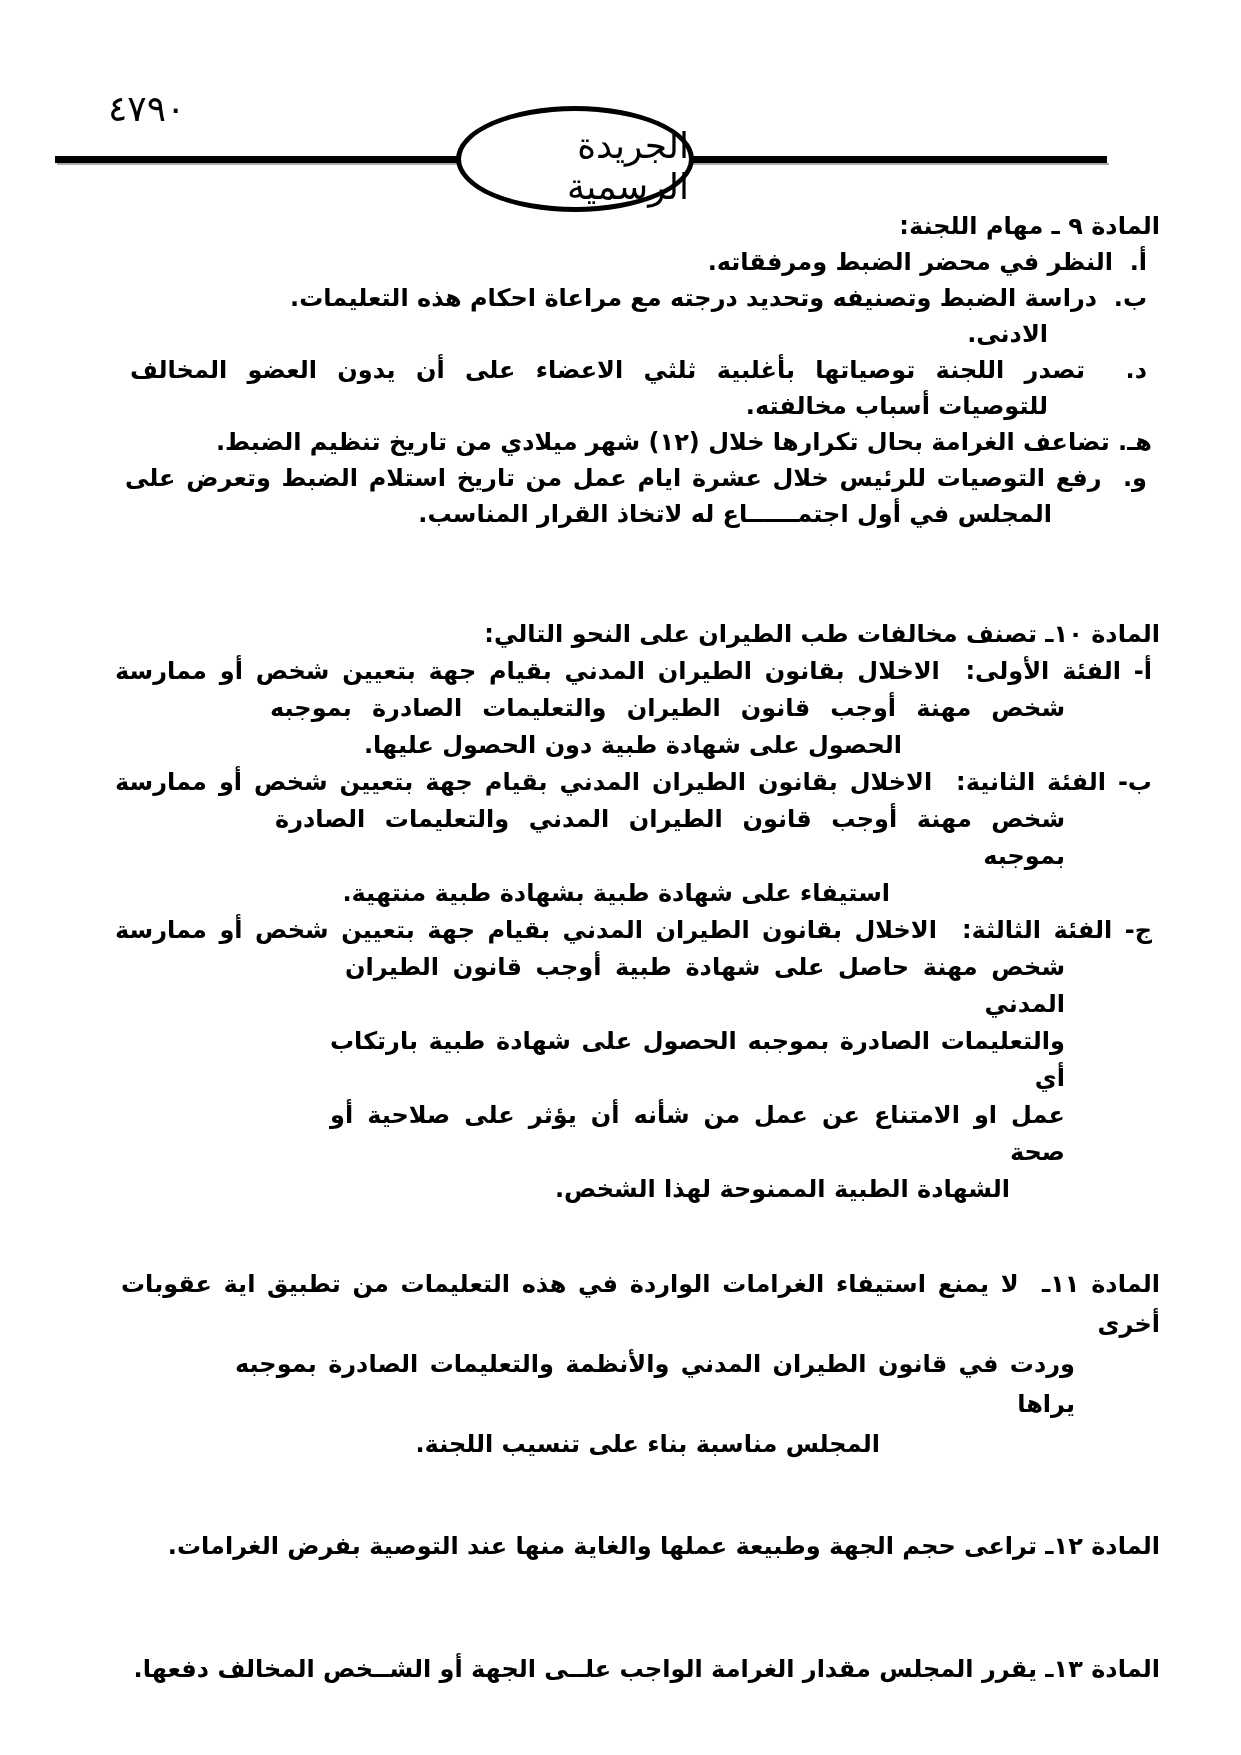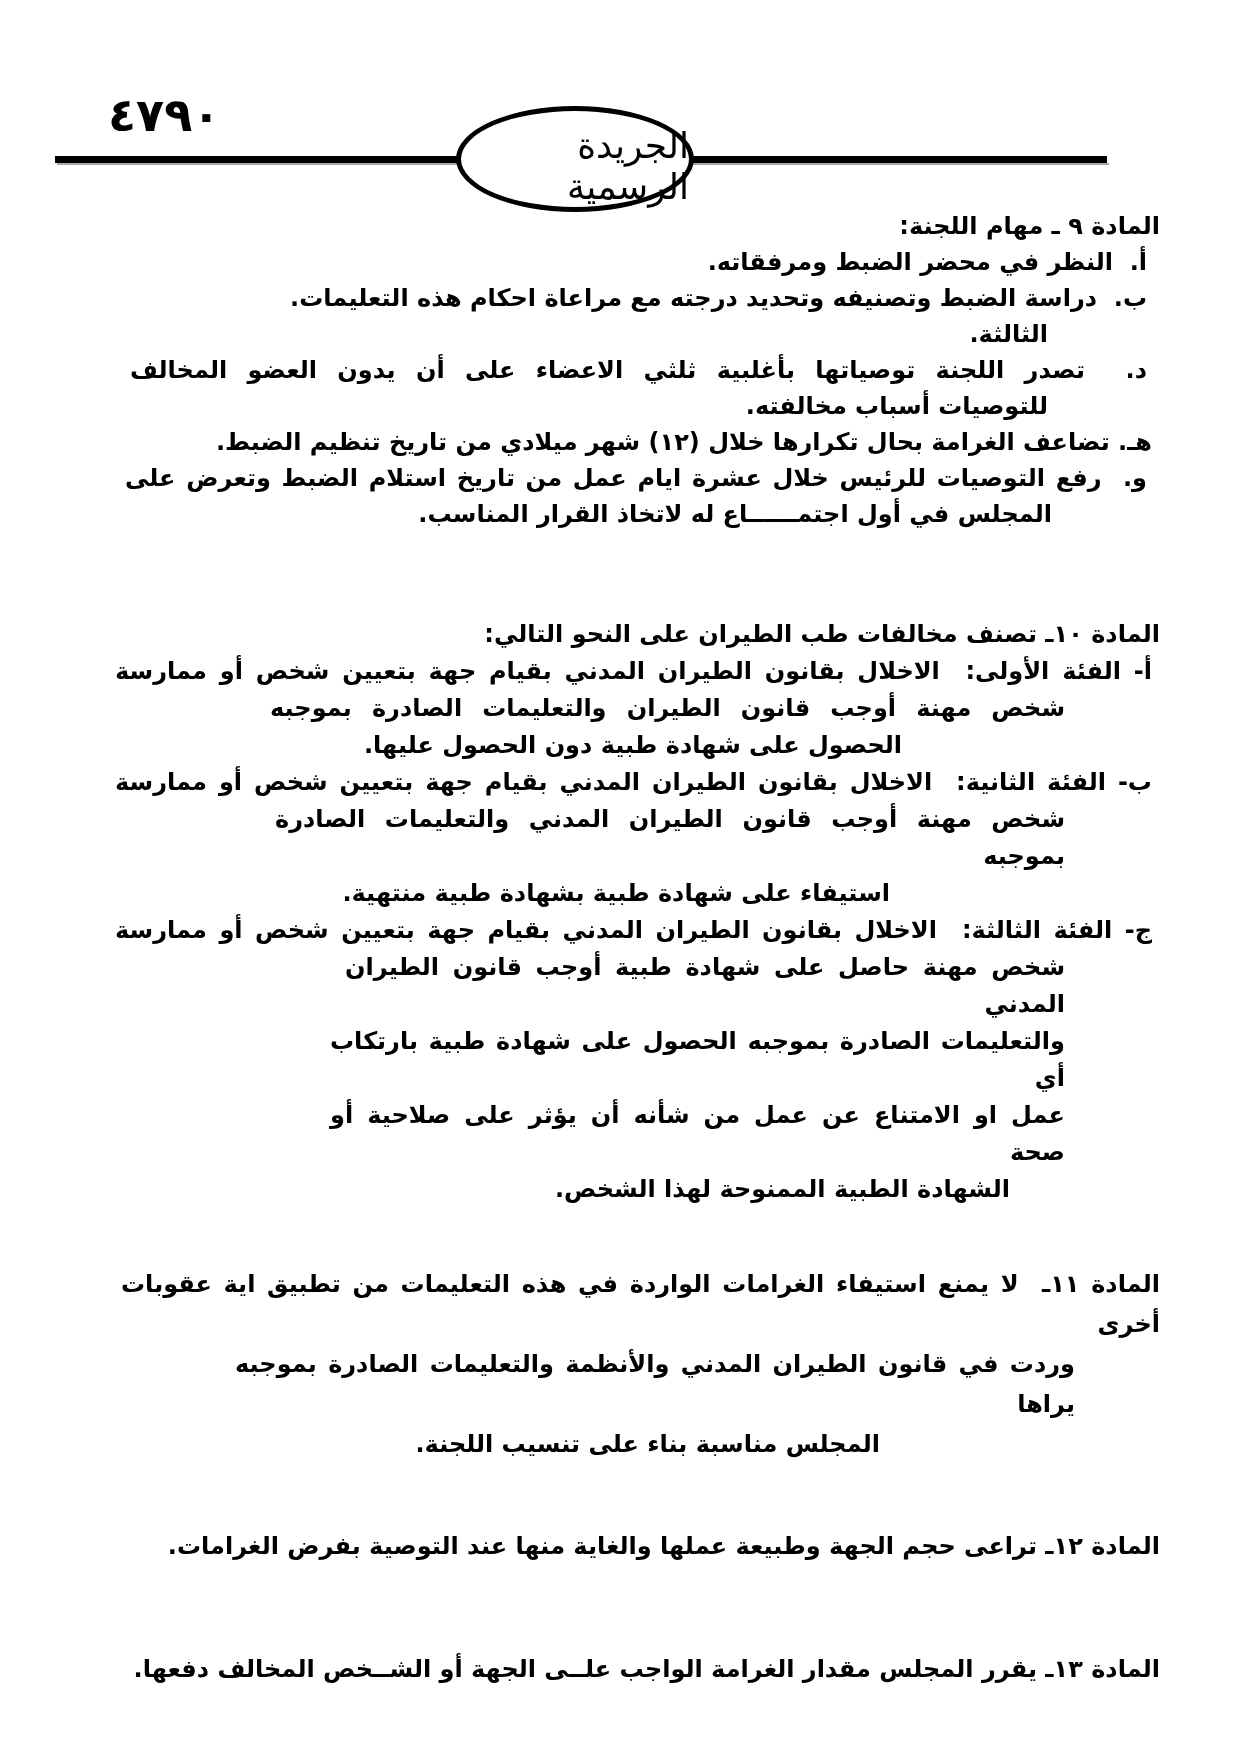"٤٧٩٠" .page-number { font-size: 46px -> 36px; font-weight: bold -> normal }
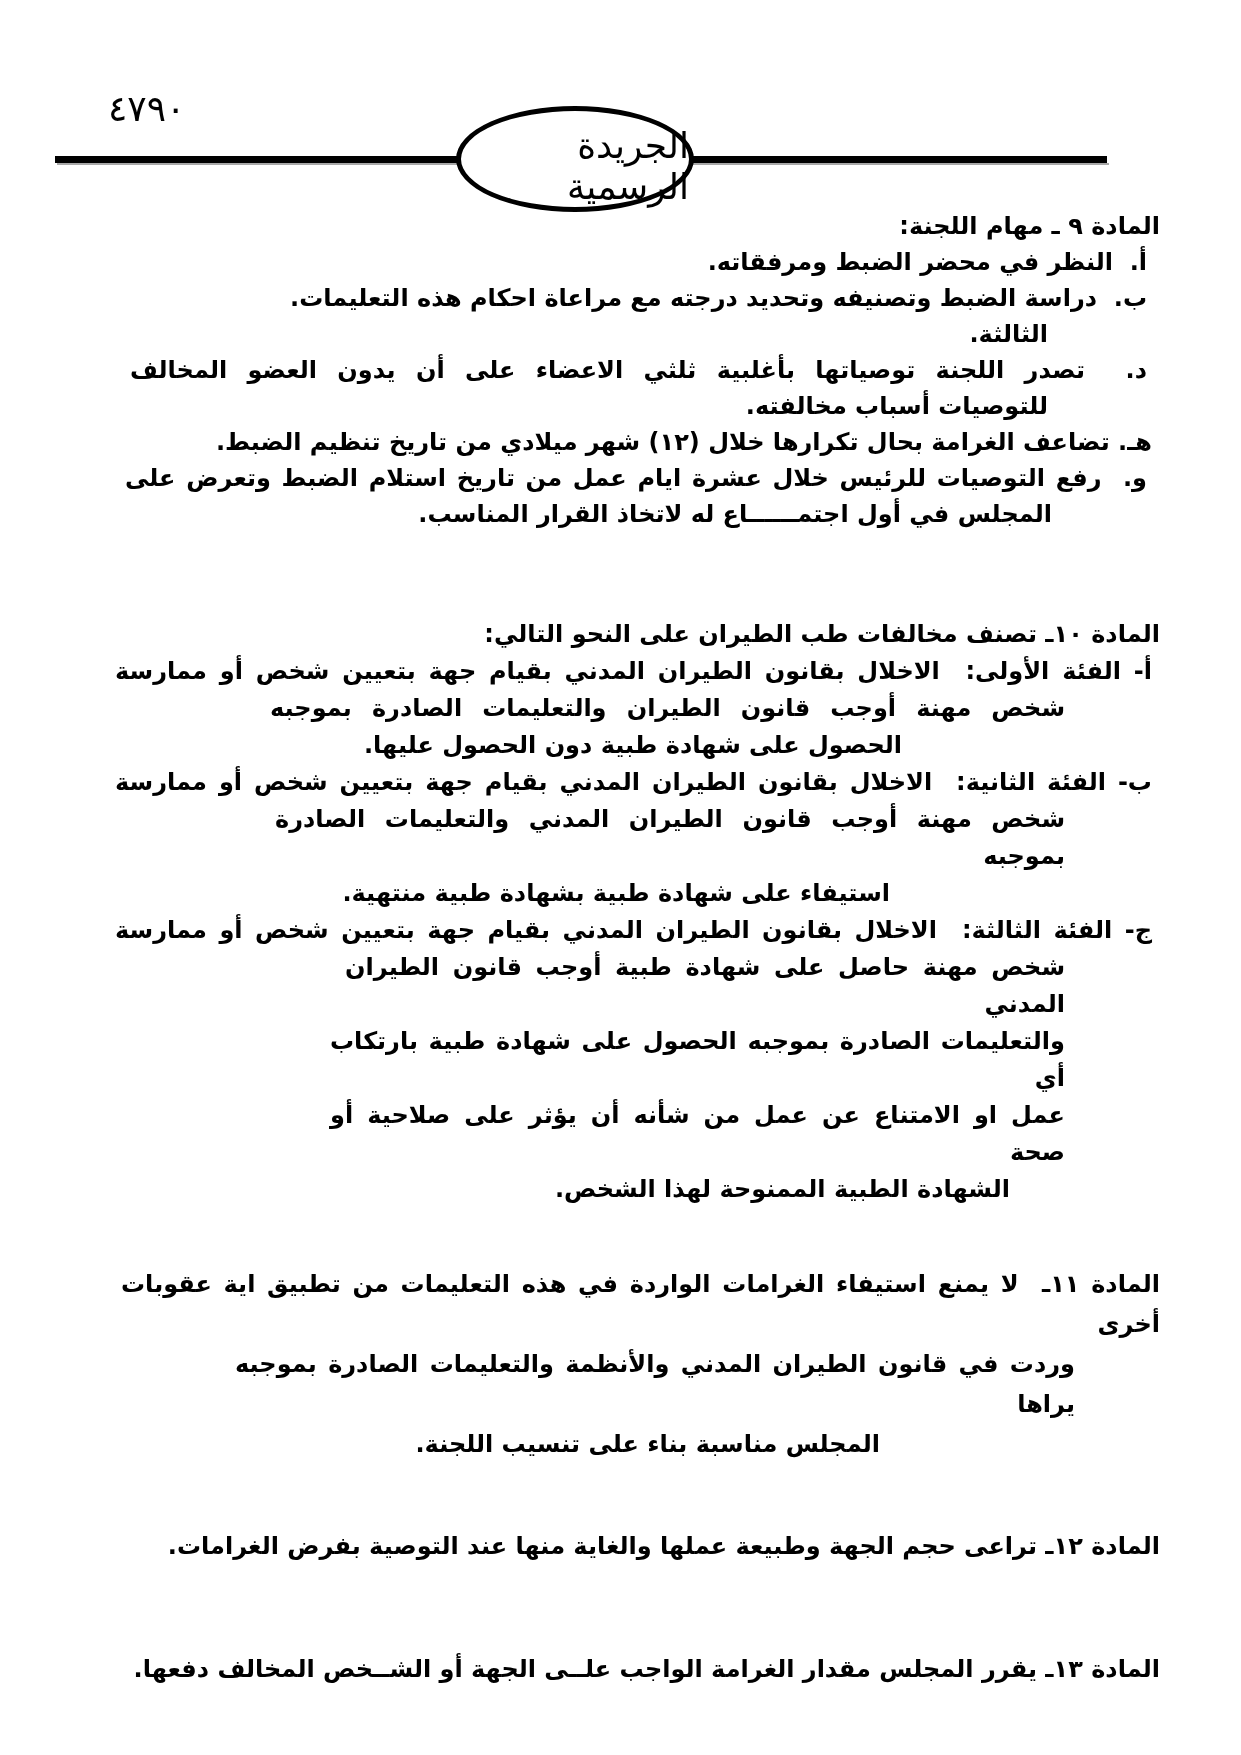"الثالثة." div.line { text: الثالثة -> الادنى }
